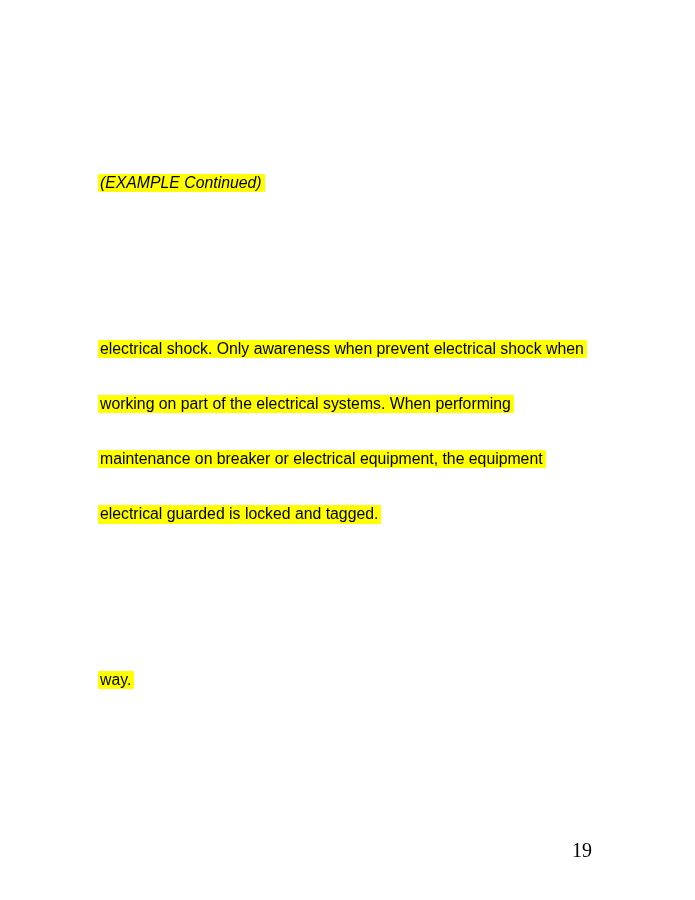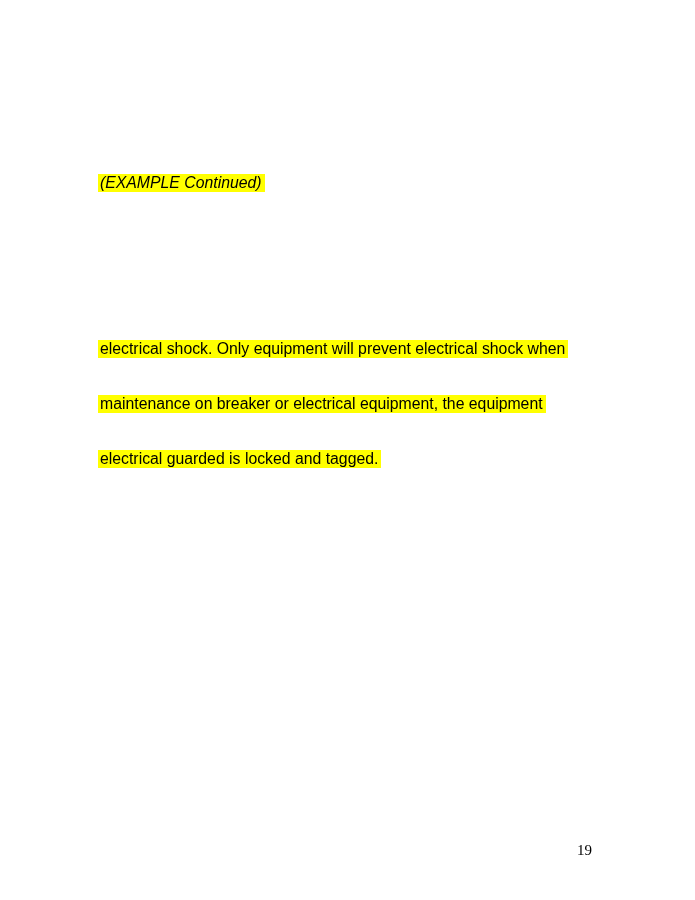"electrical shock. Only equipment will" span.hl { text: equipment will -> awareness when }
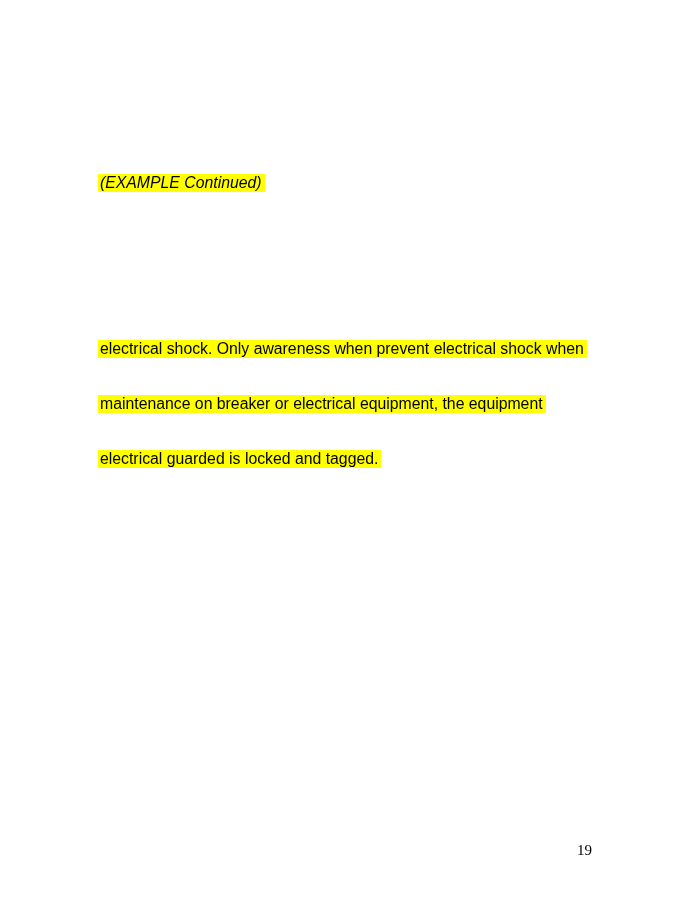"working on part of the" div.line { html: none -> <div><span>working on part of the electrical systems. When performing</span></div> }
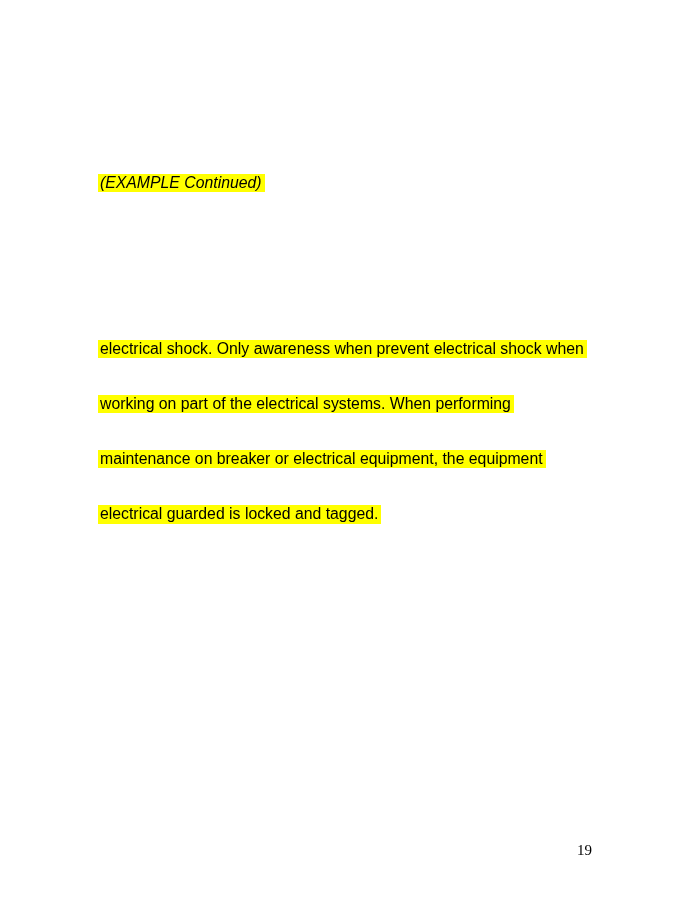"way." div.line { html: none -> <div><span>way.</span></div> }
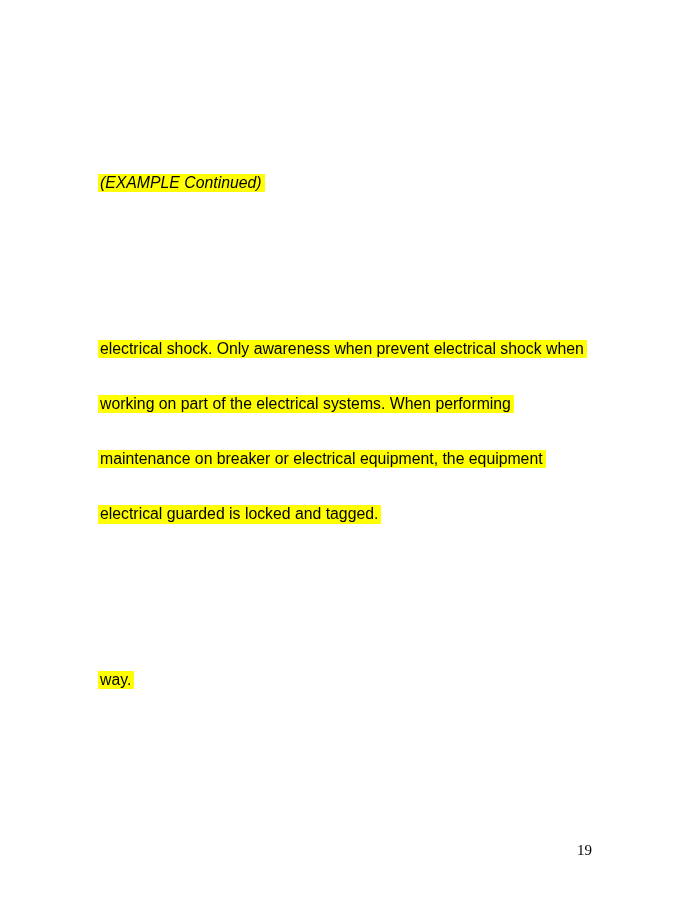"19" .page-number { font-size: 15px -> 20px }
